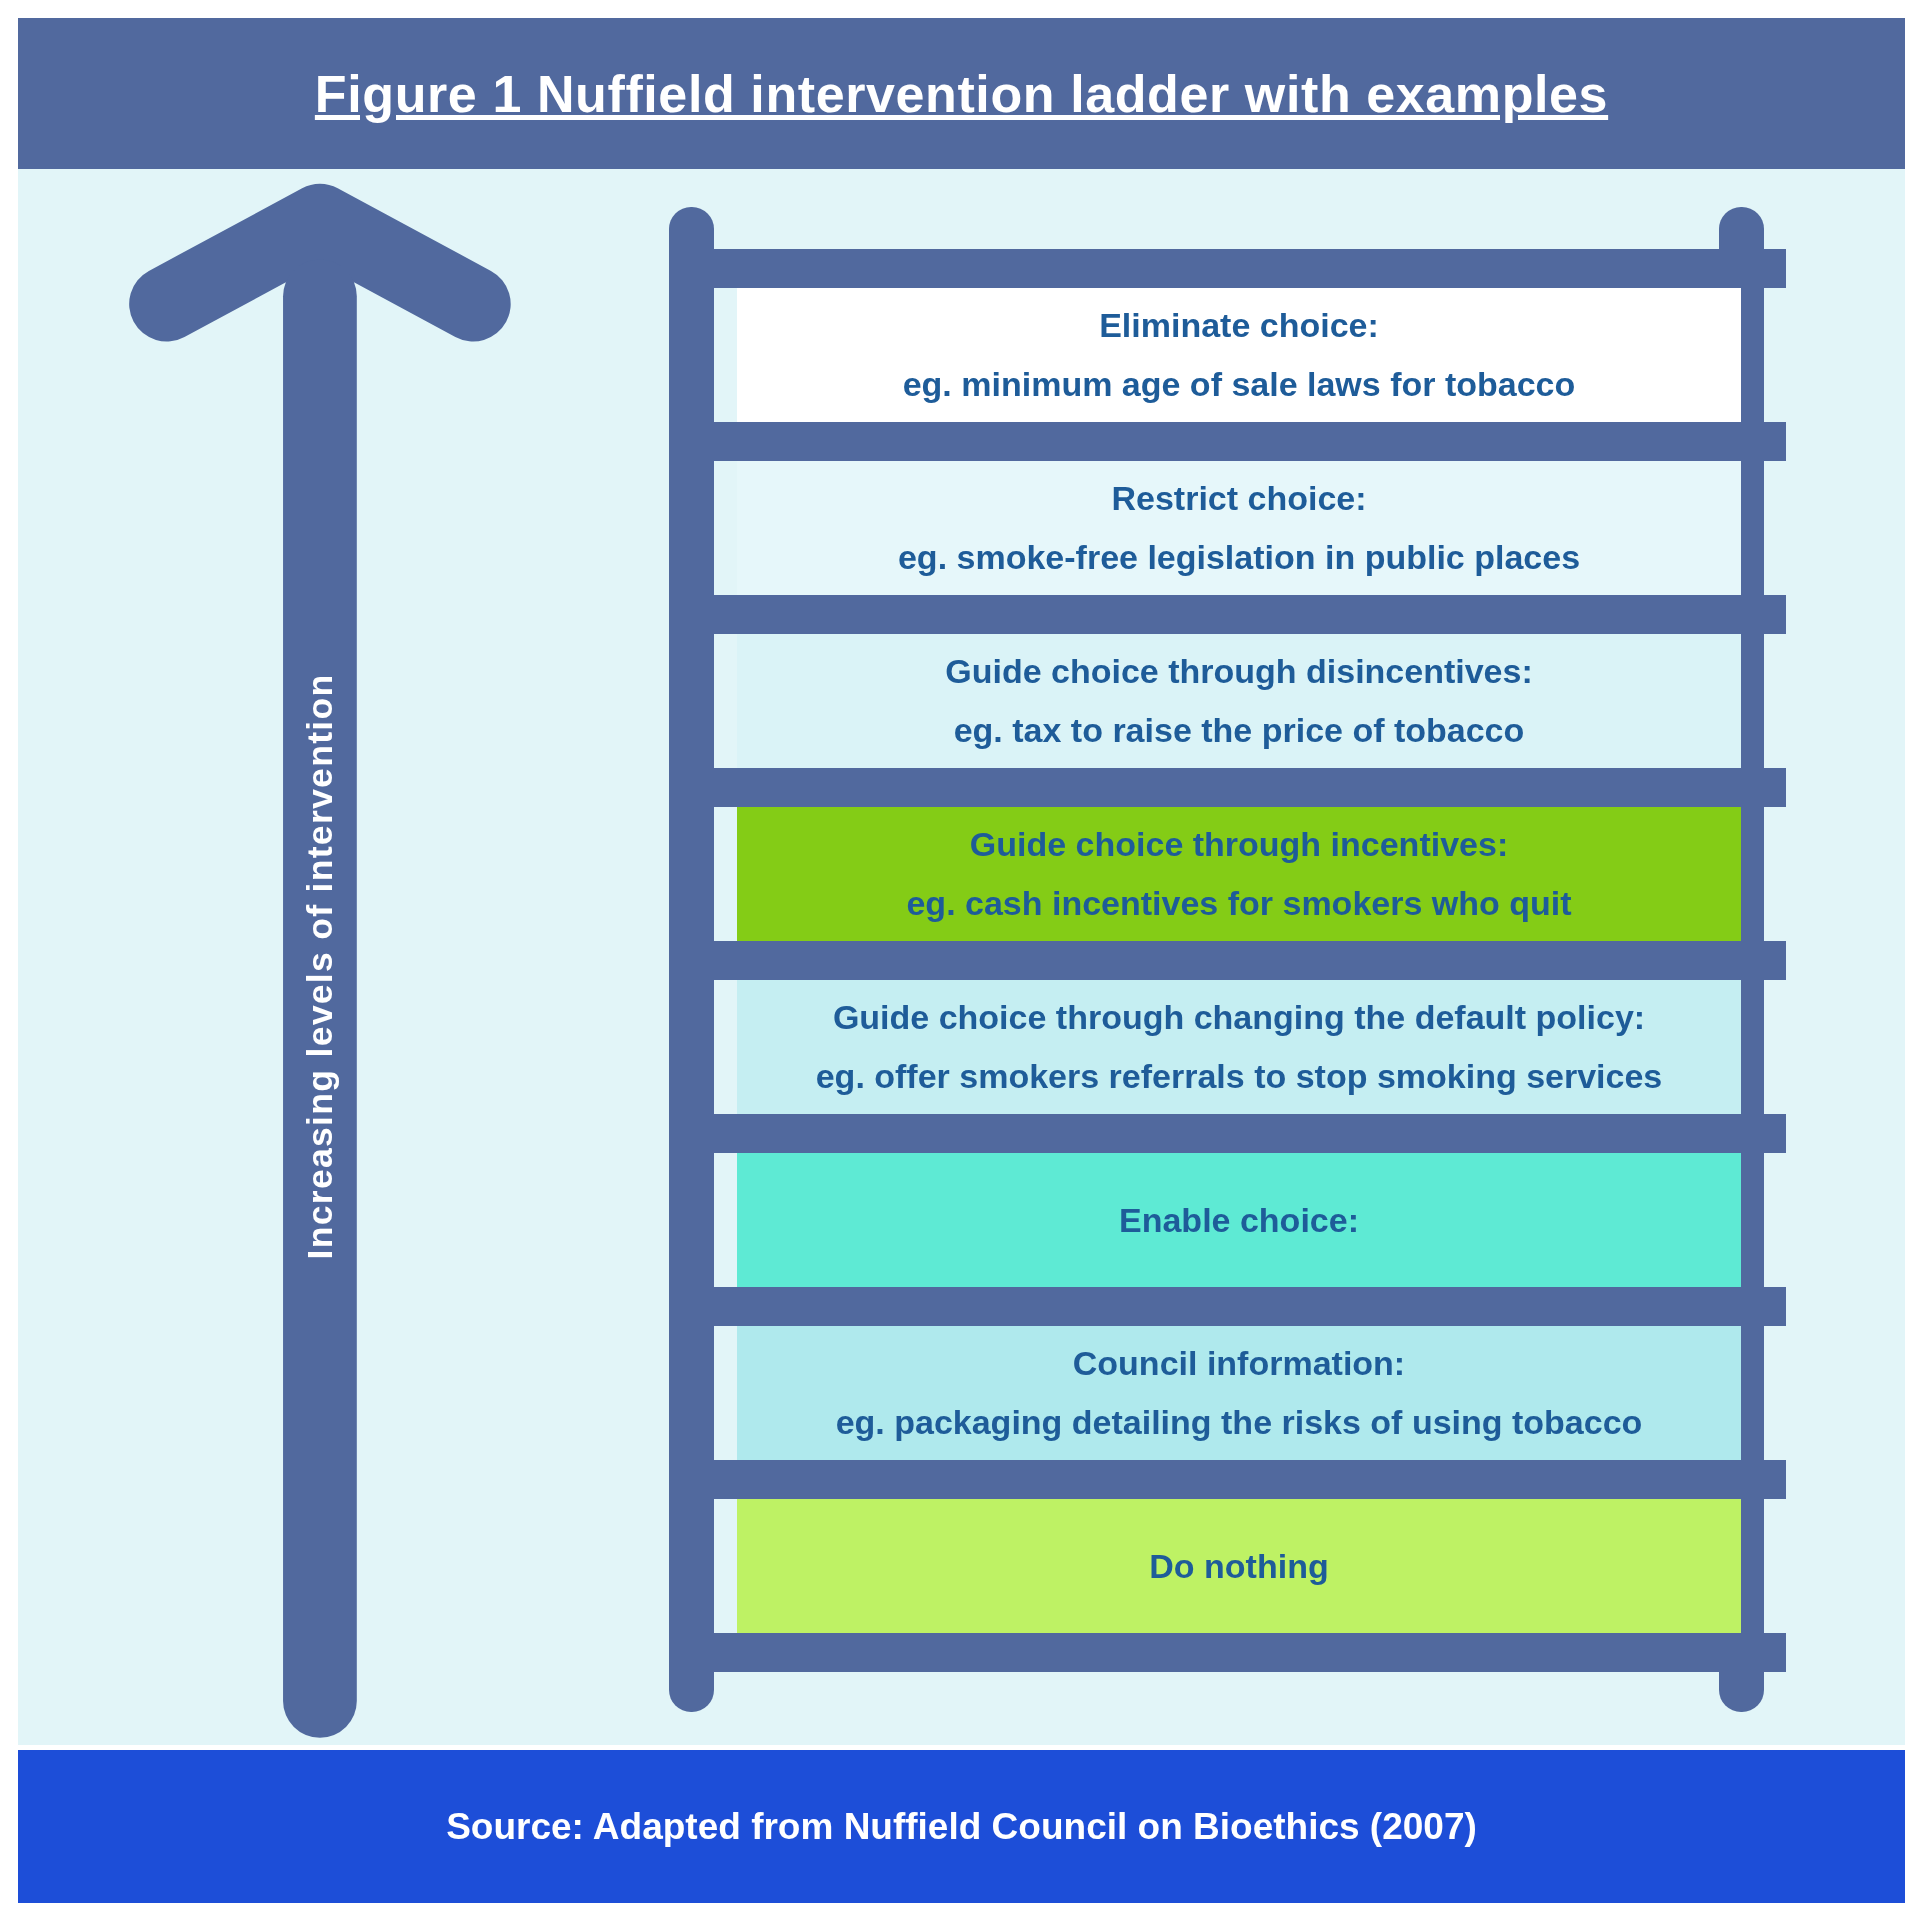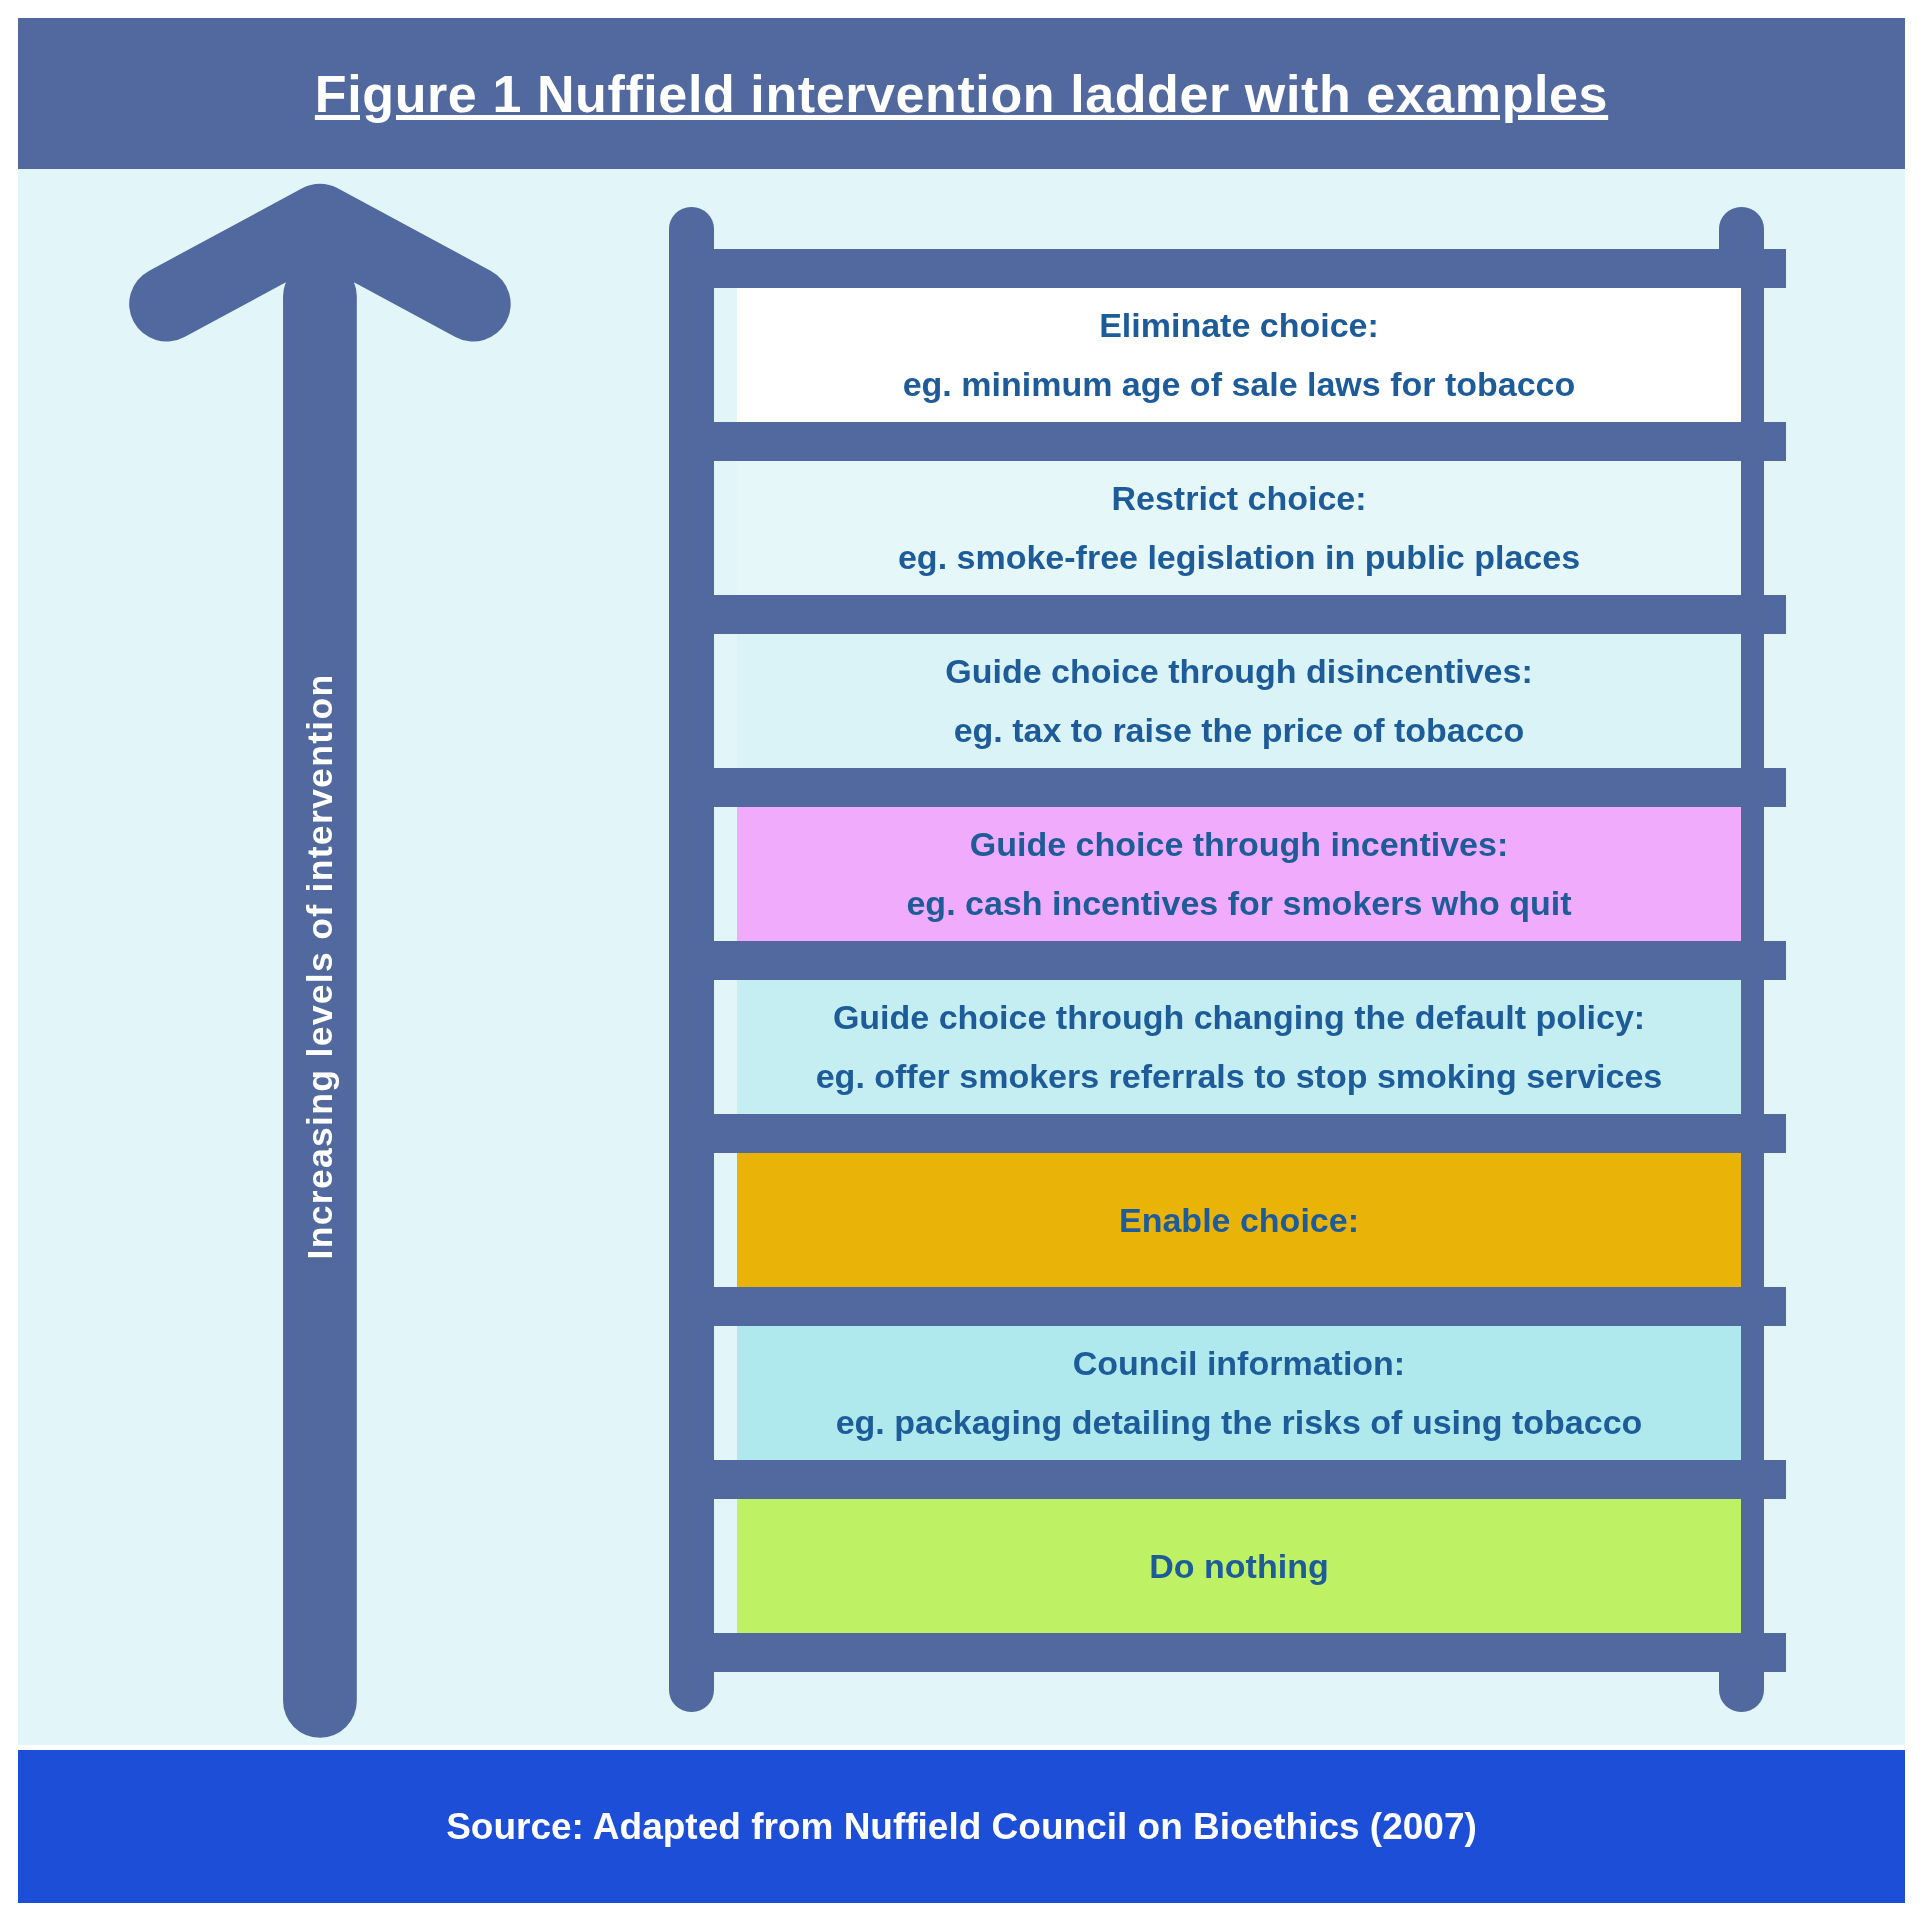"Guide choice through incentives:" div.step { background-color: #f0abfc -> #84cc16 }
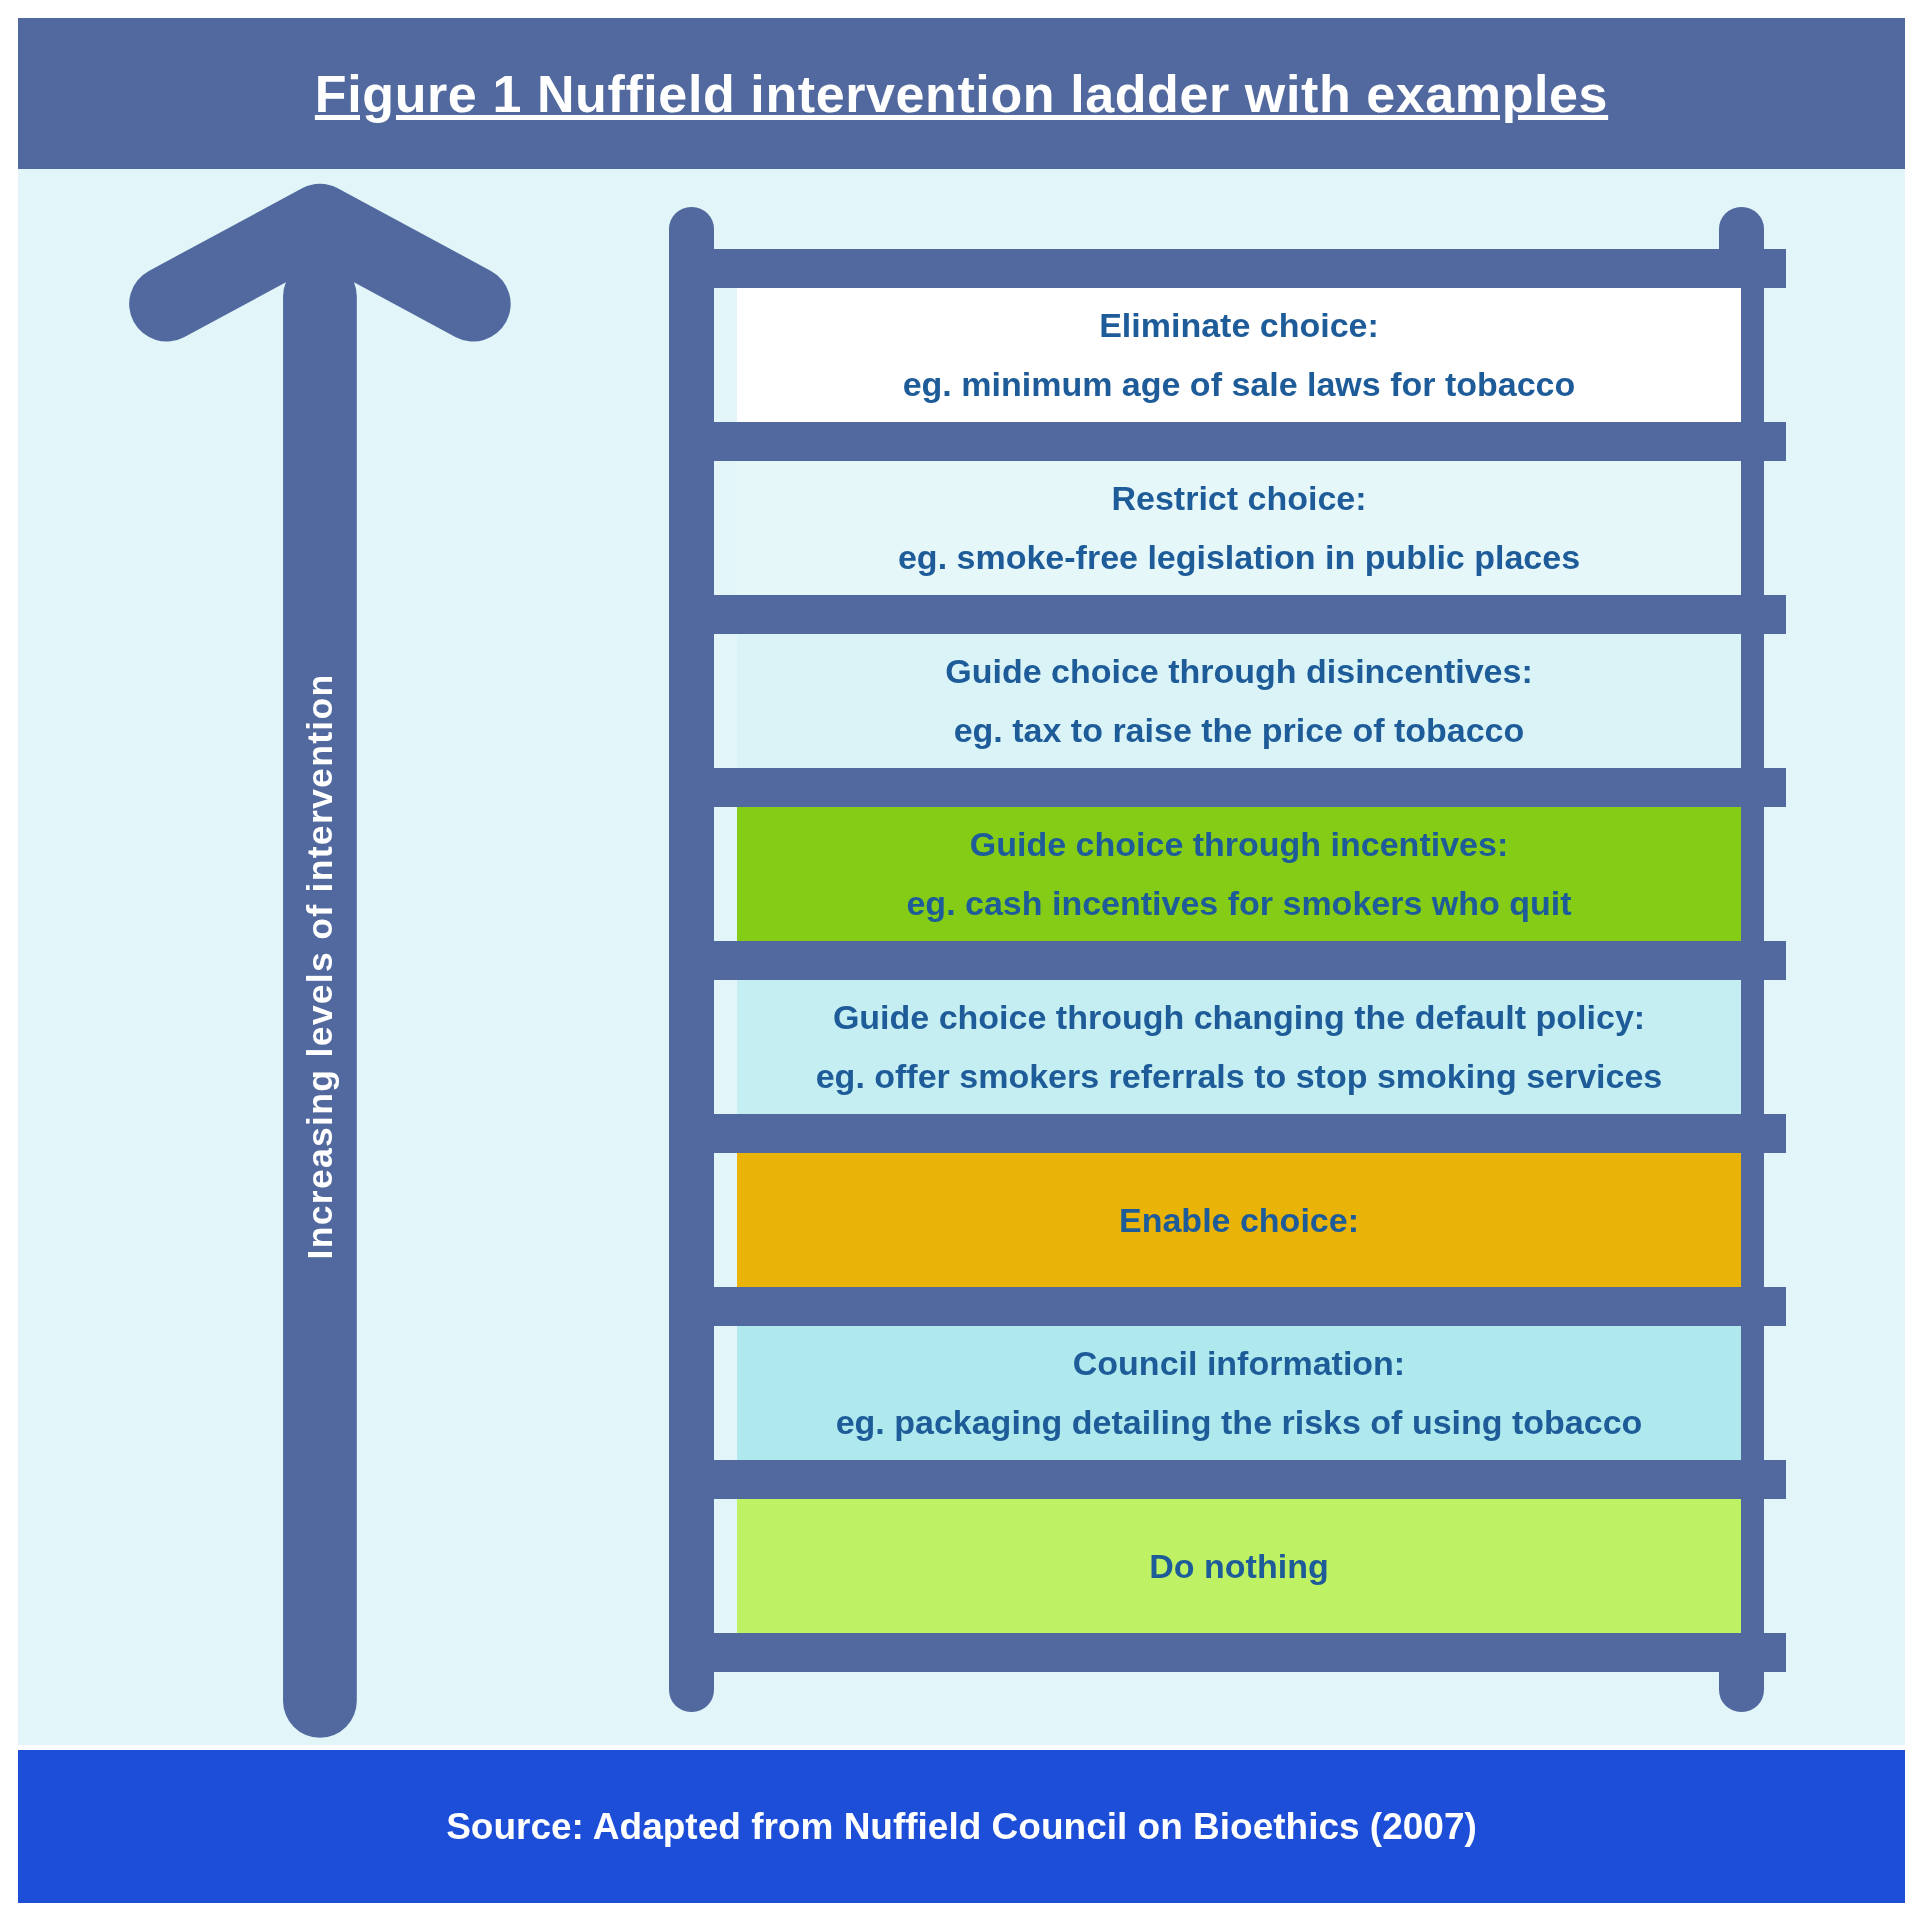"Enable choice:" div.step { background-color: #eab308 -> #5eead4 }
